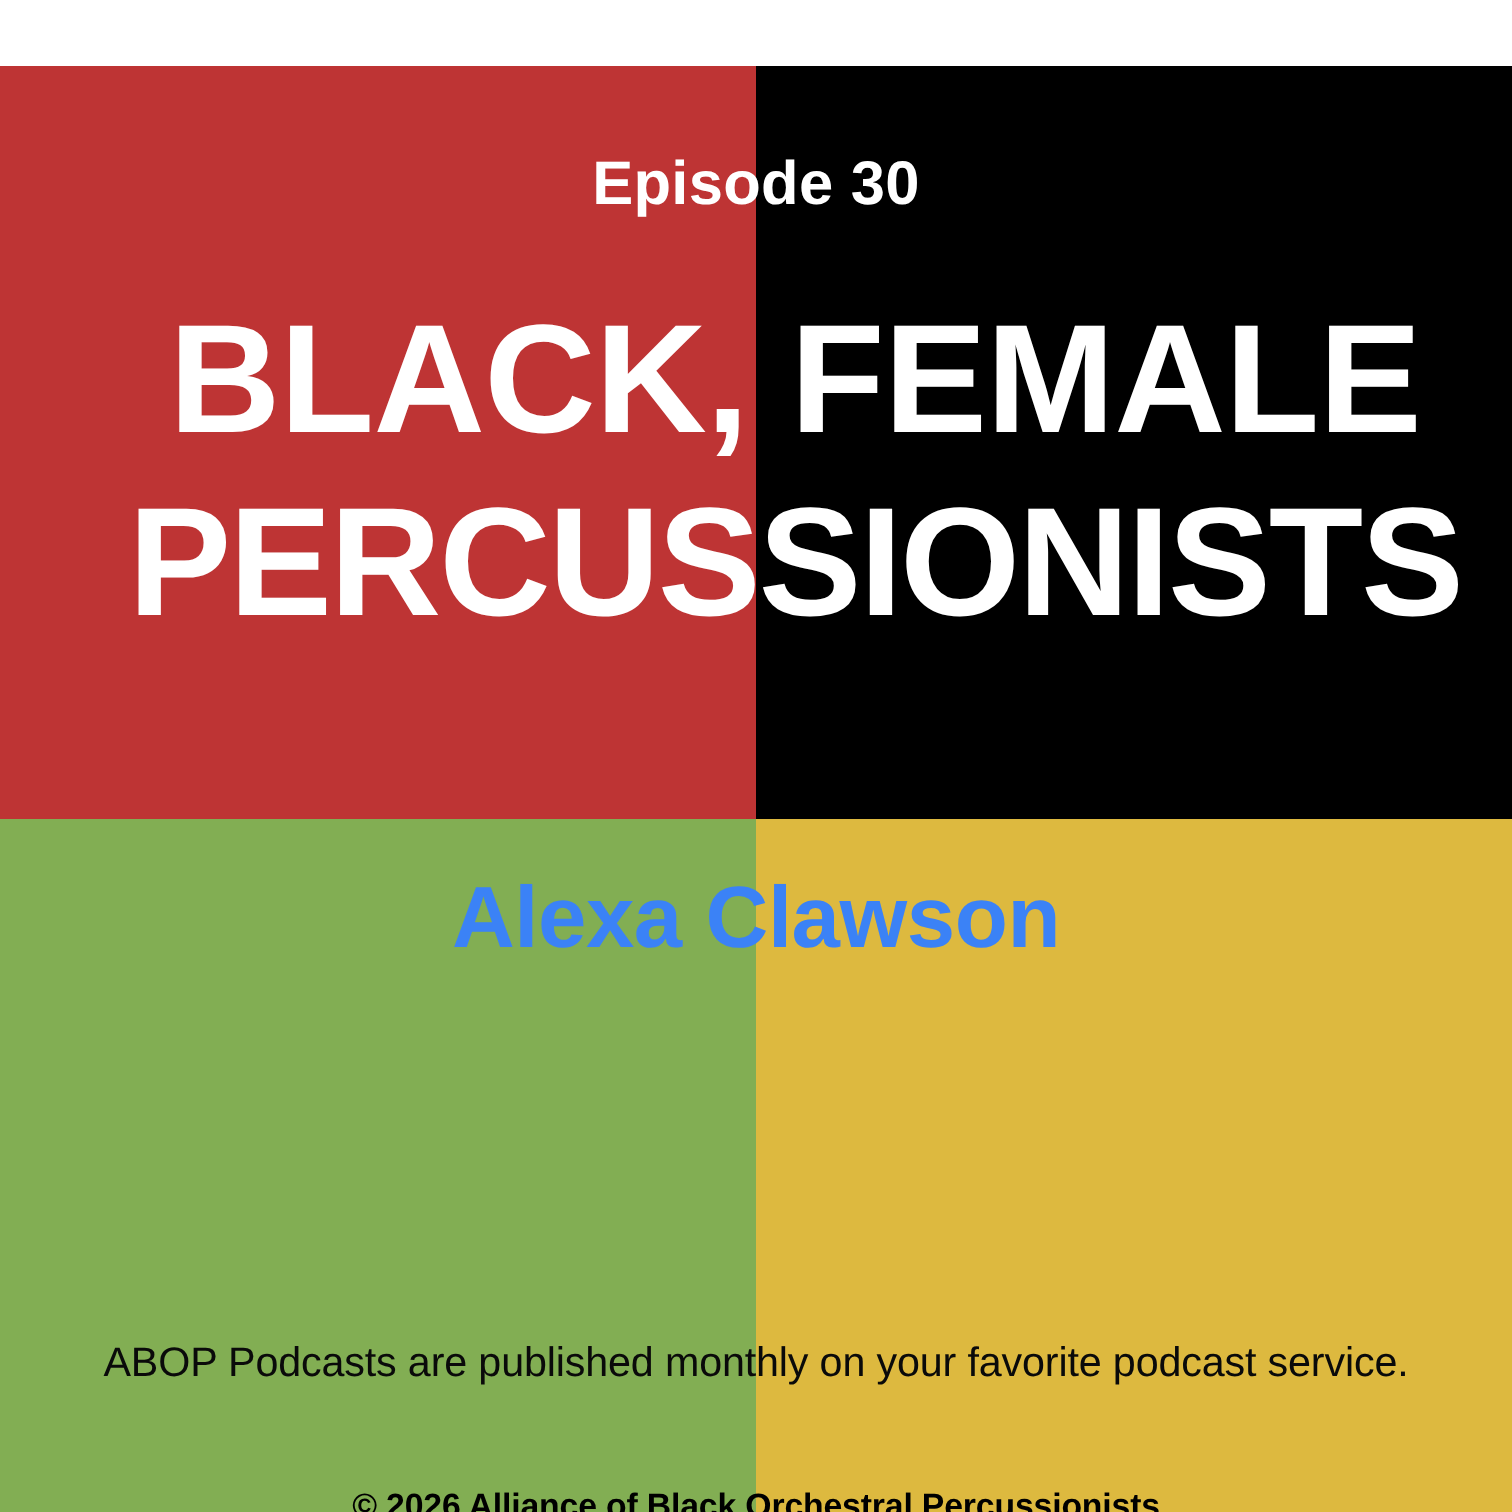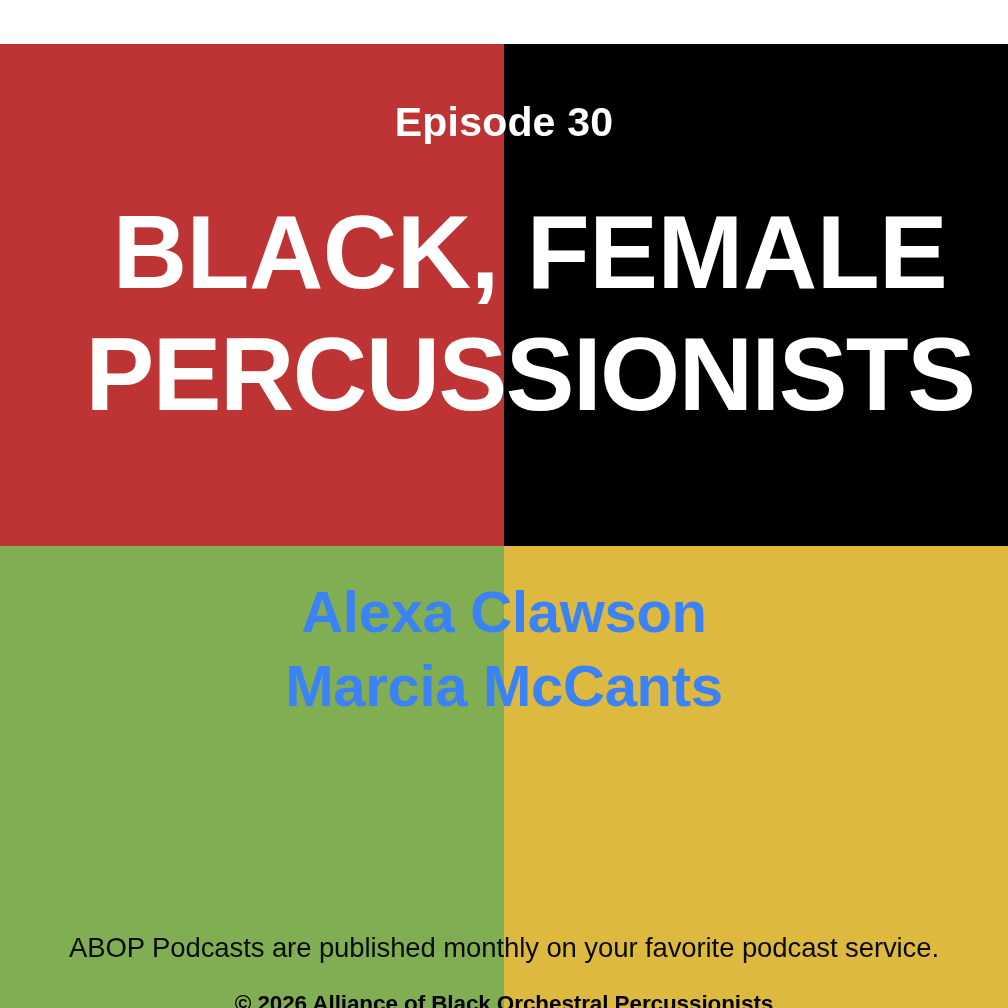"Marcia McCants" span.guest-name { html: <span>Marcia McCants</span> -> none }
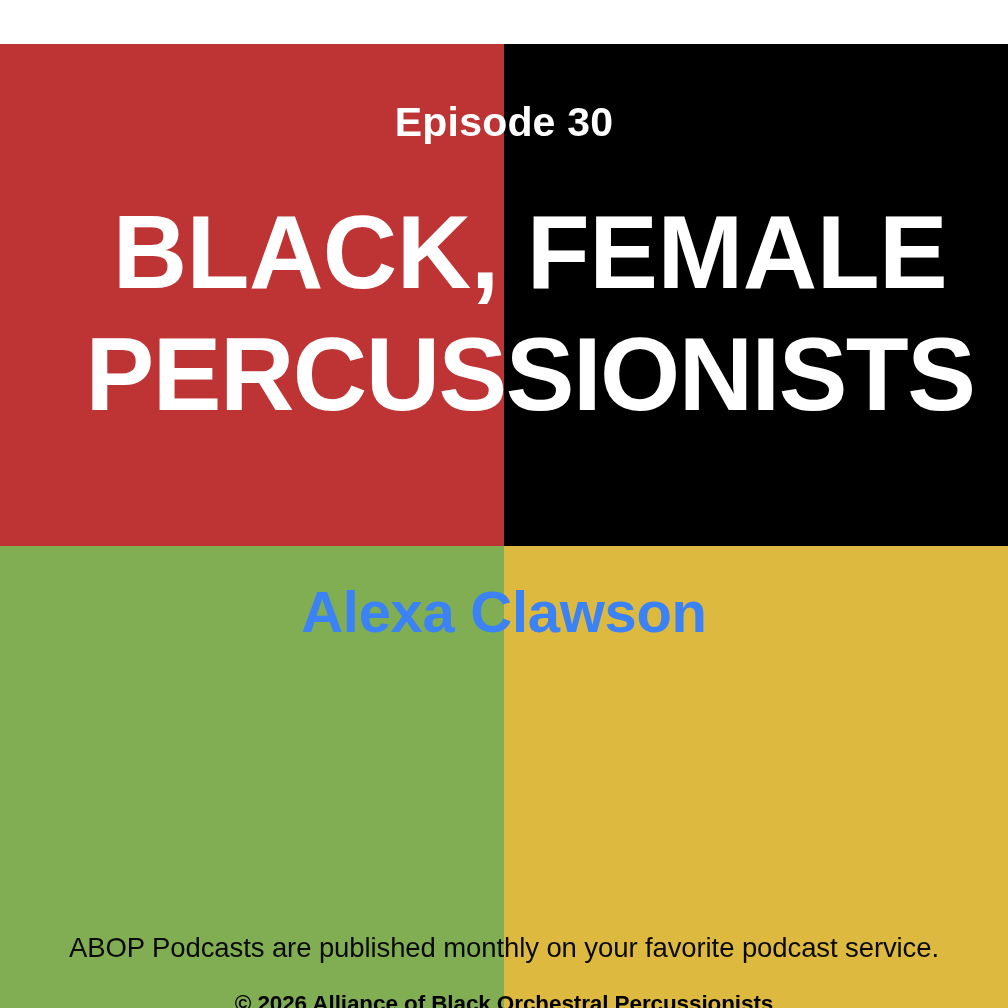"ABOP Podcasts are published monthly" .footnote { top: 890px -> 850px }
